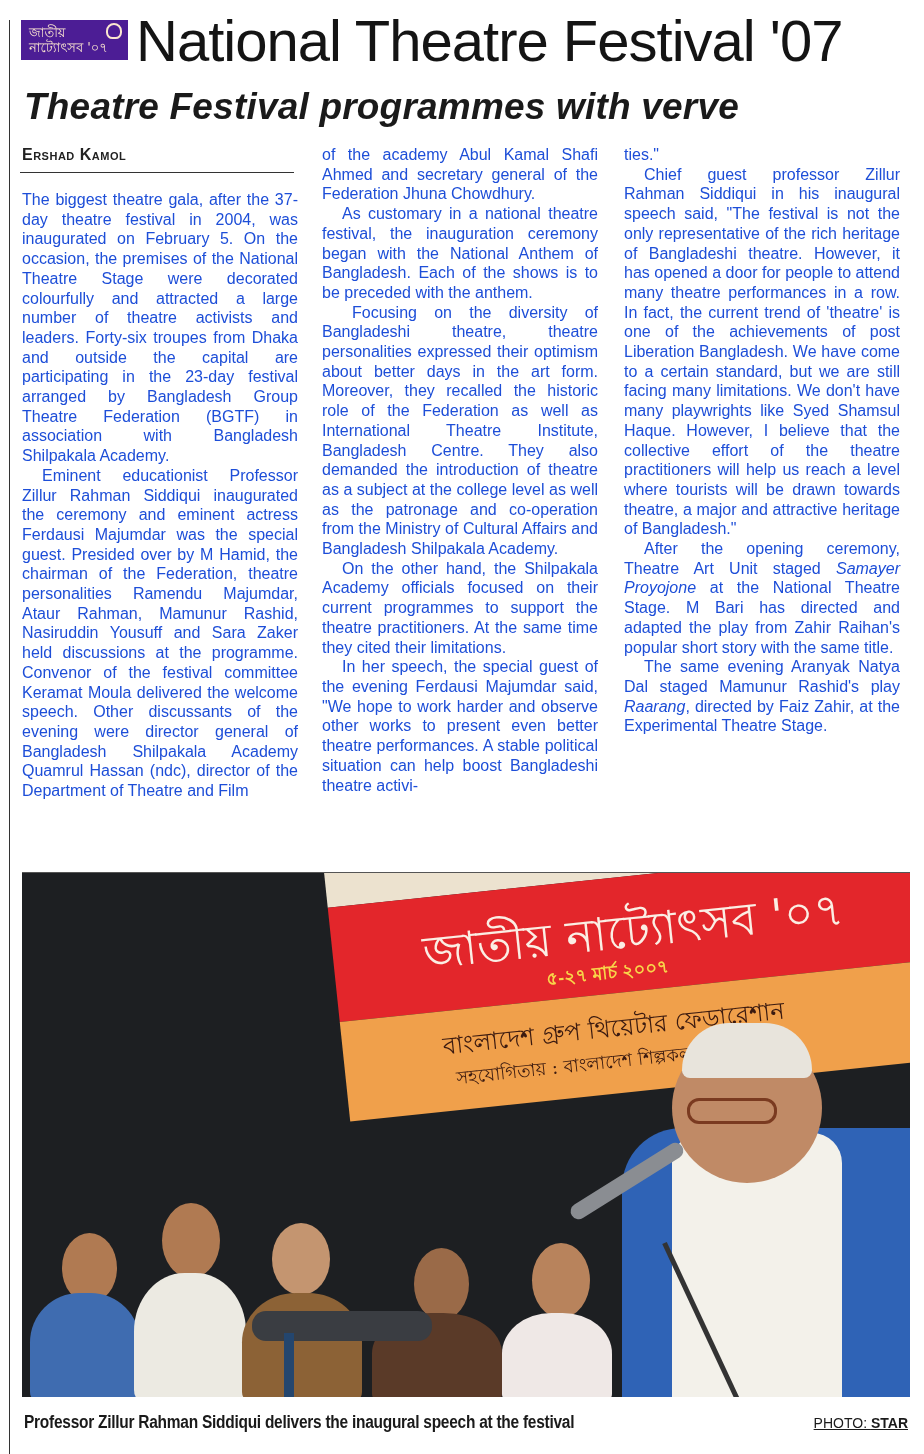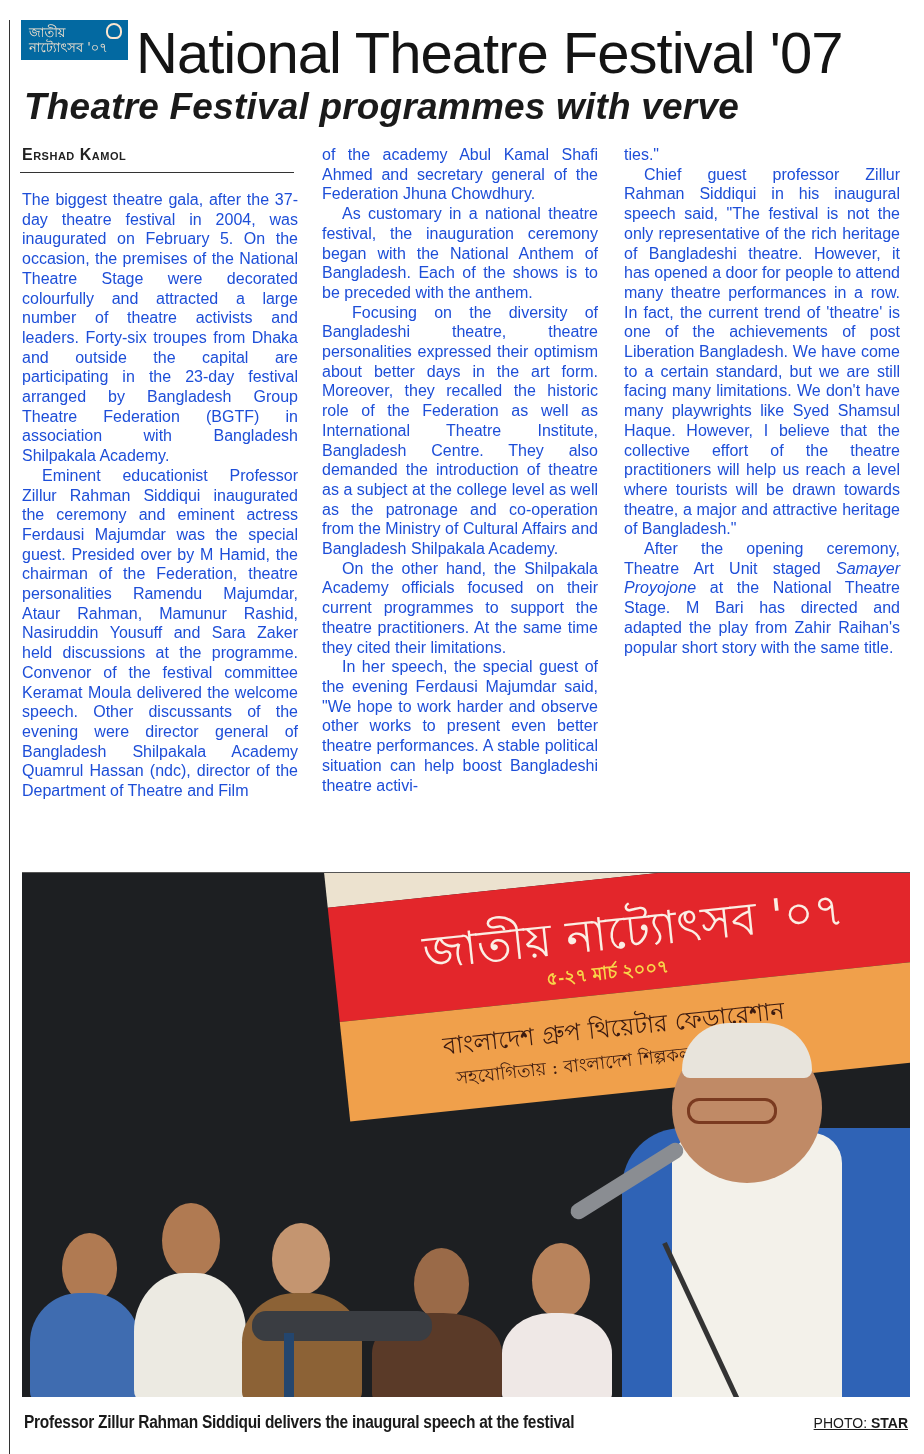"জাতীয়" .logo { background: #0369a1 -> #4c1d95 }
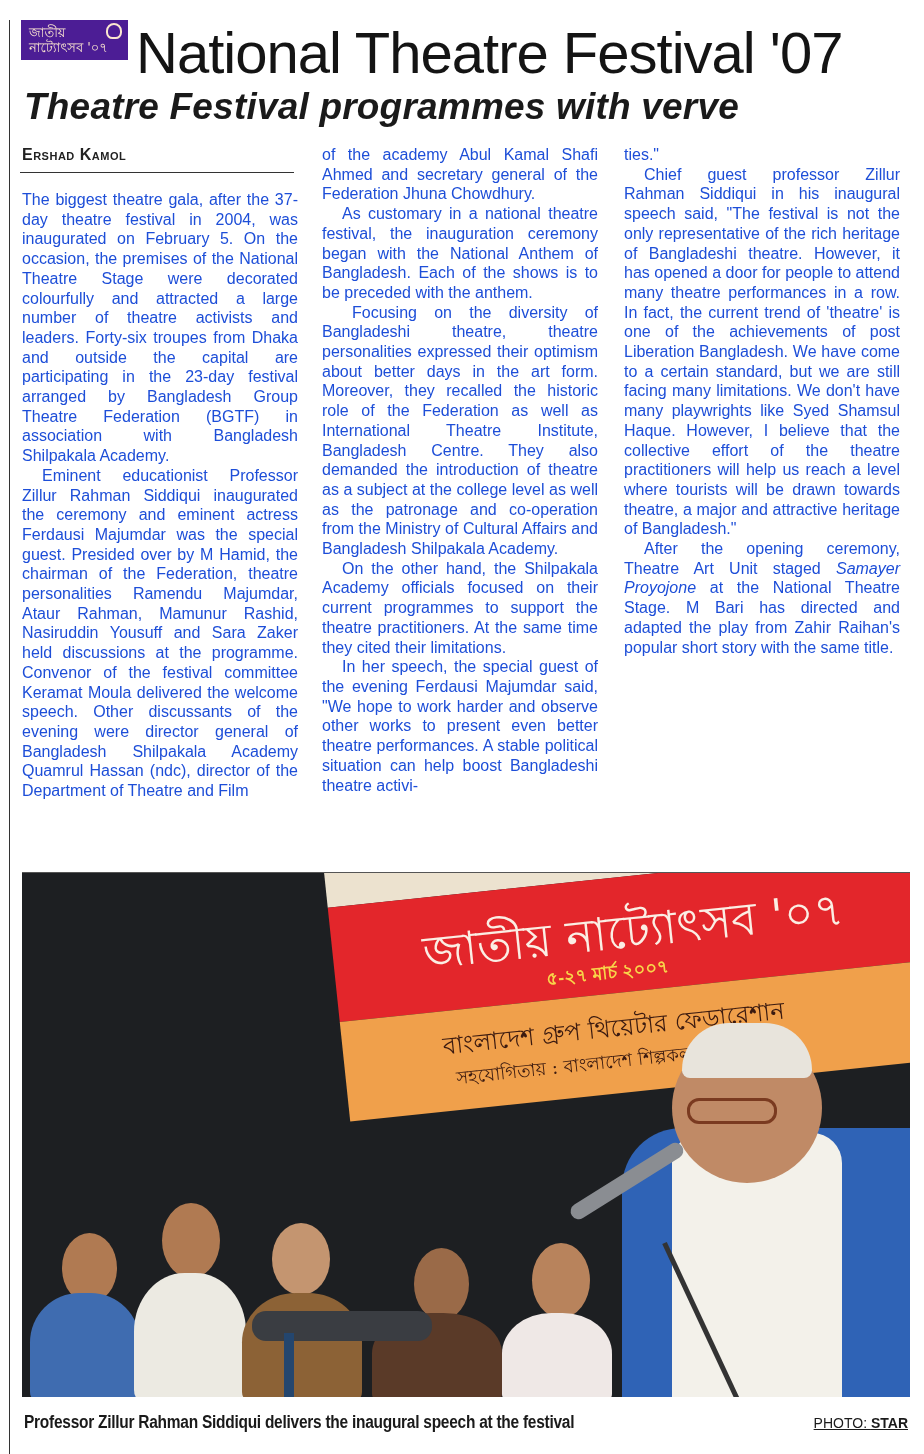"National Theatre Festival '07" .headline { top: 20px -> 8px }
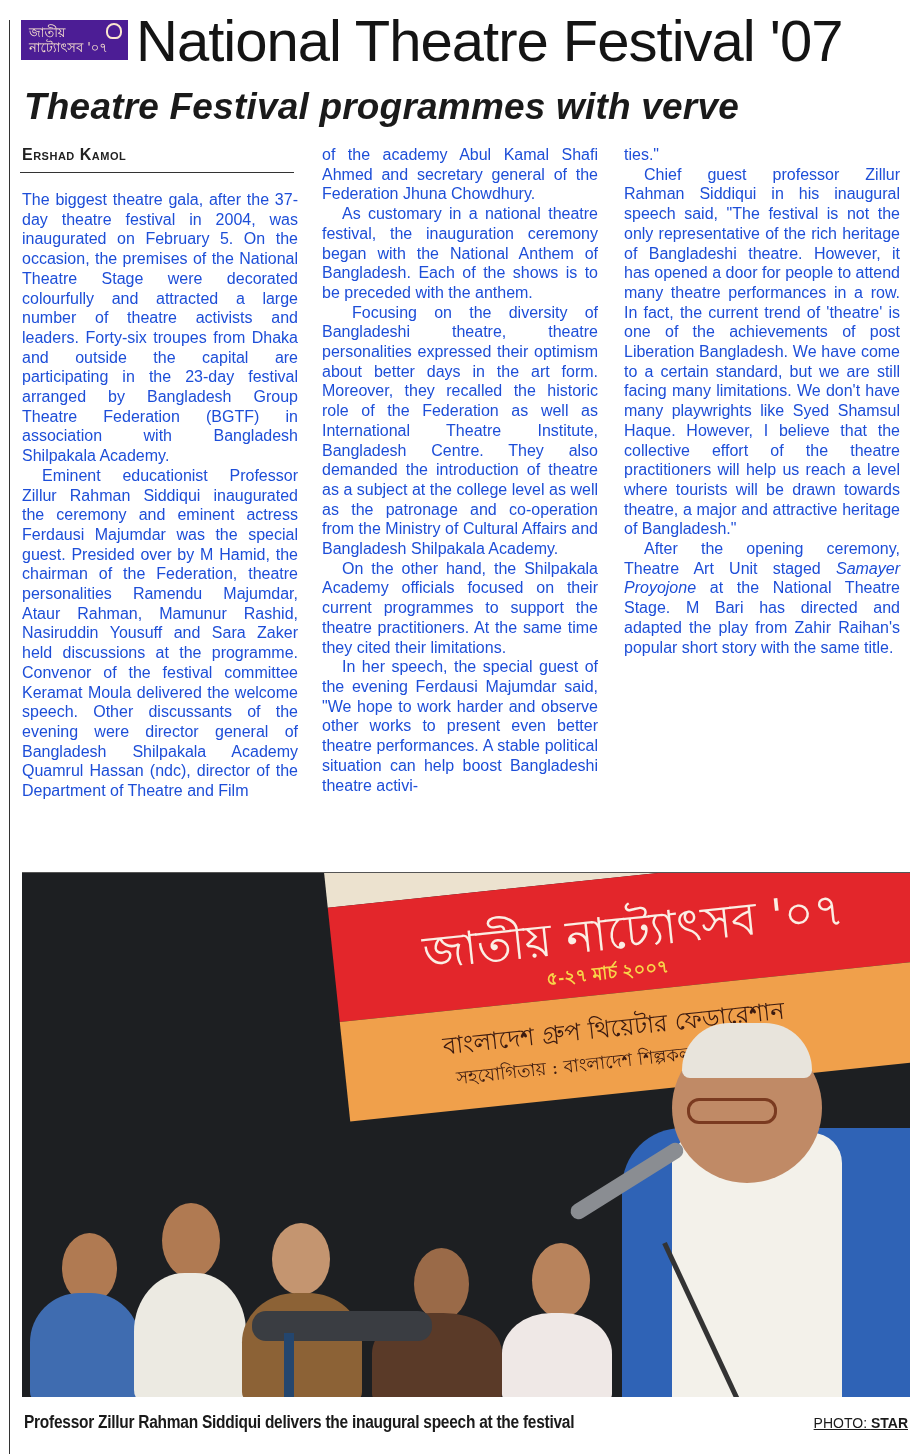"The same evening Aranyak Natya" p { html: none -> <p><span>The same evening Aranyak Natya Dal staged Mamunur Rashid's play </span><em>Raarang</em><span>, directed by Faiz Zahir, at the Experimental Theatre Stage.</span></p> }
